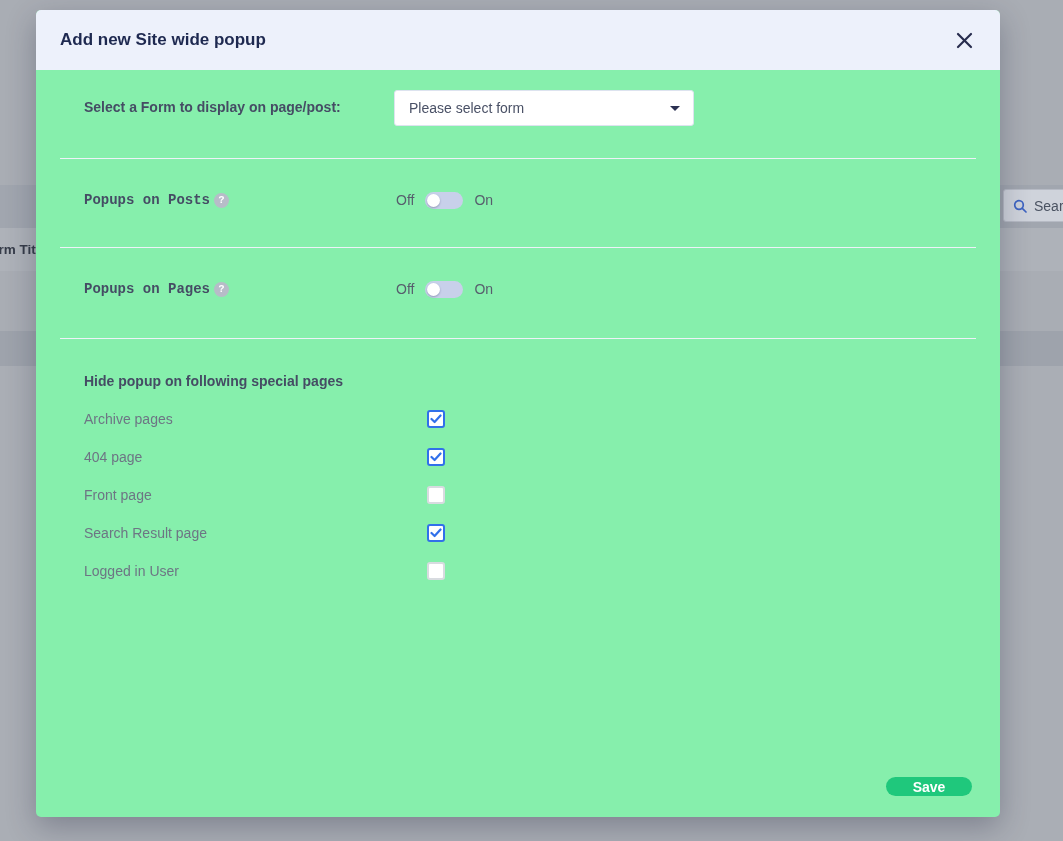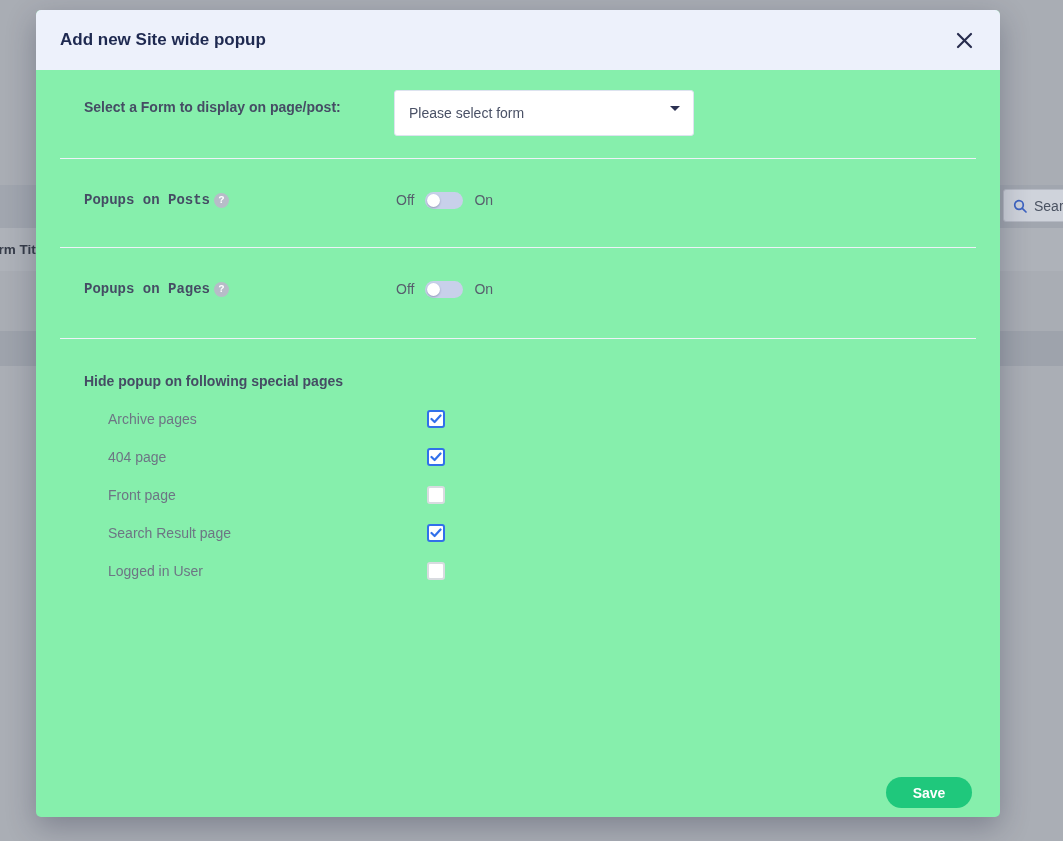"Please select form" .select { height: 46px -> 36px }
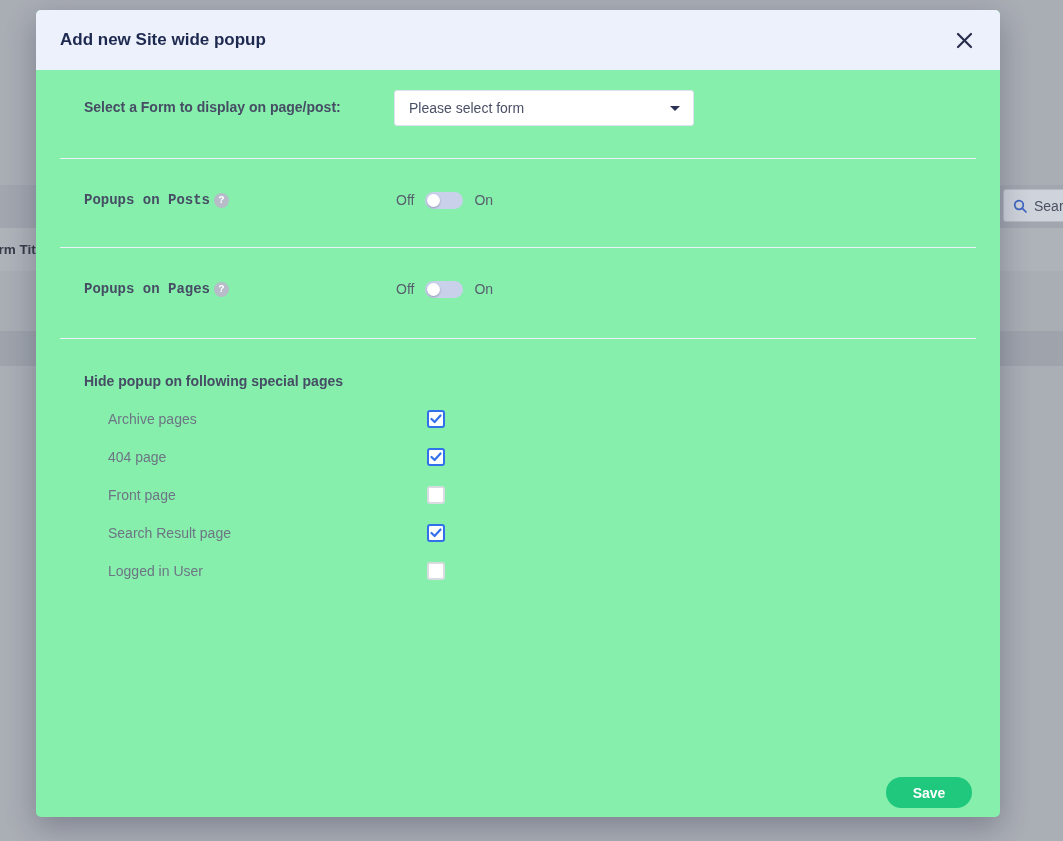"Archive pages" .cb-row { padding-left: 72px -> 48px }
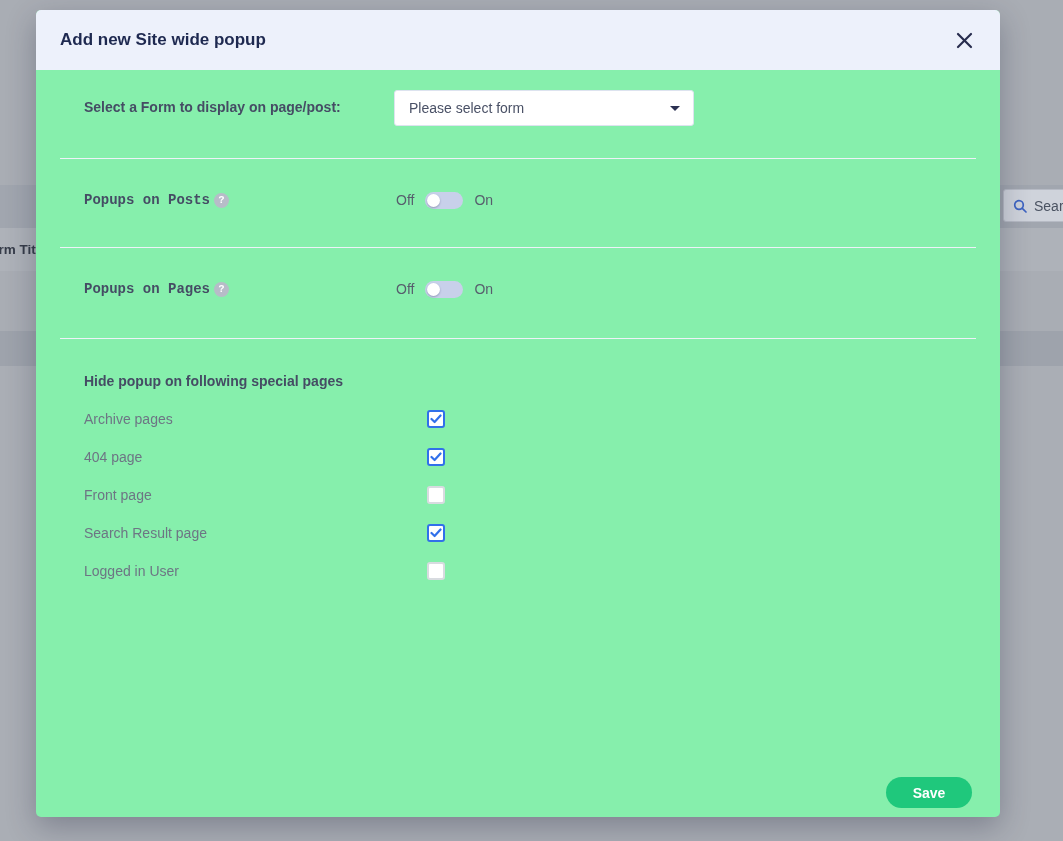"Save" .save-btn { height: 31px -> 19px }
